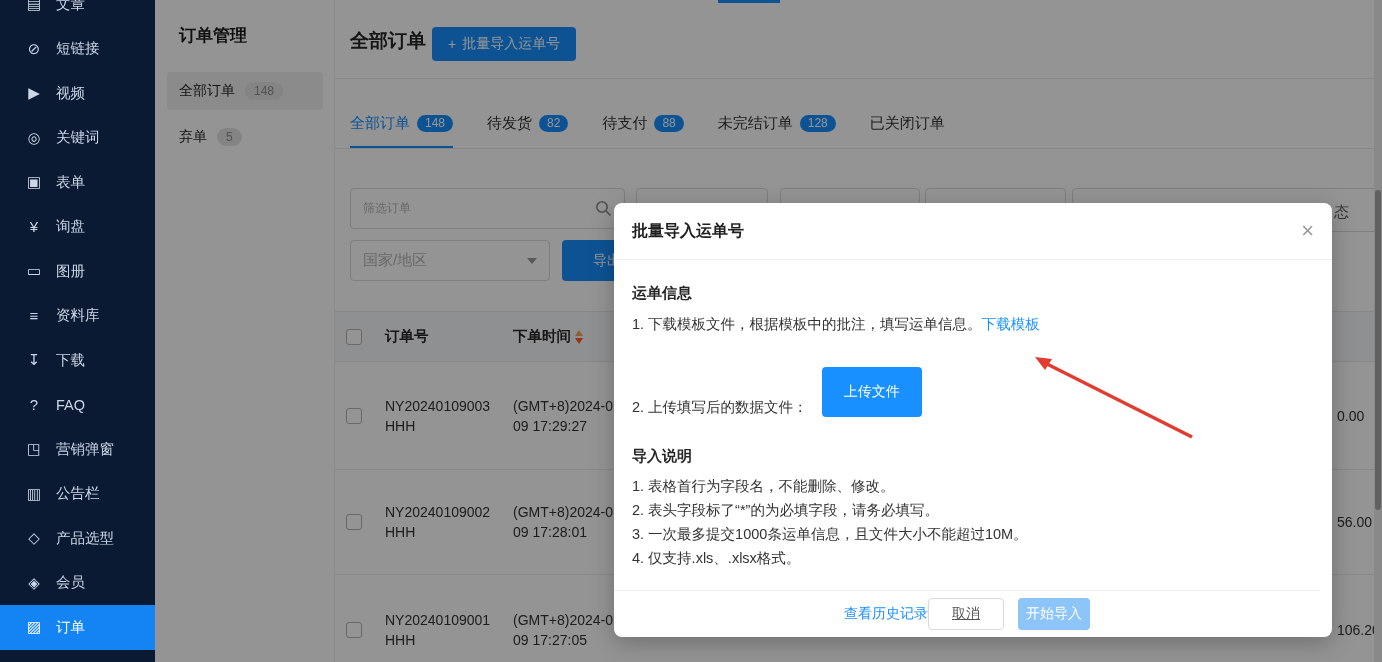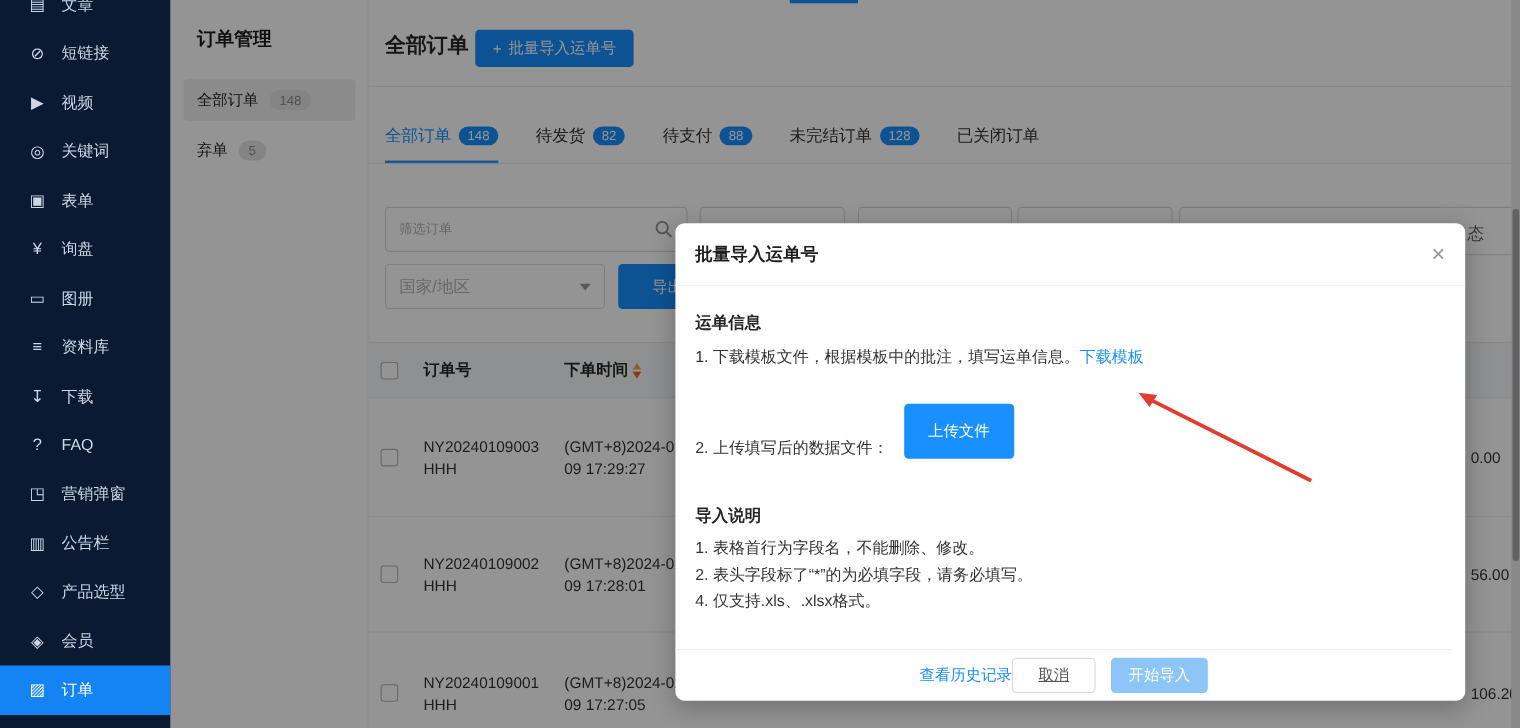"导入说明" .sec2 { margin-top: 43px -> 30px }
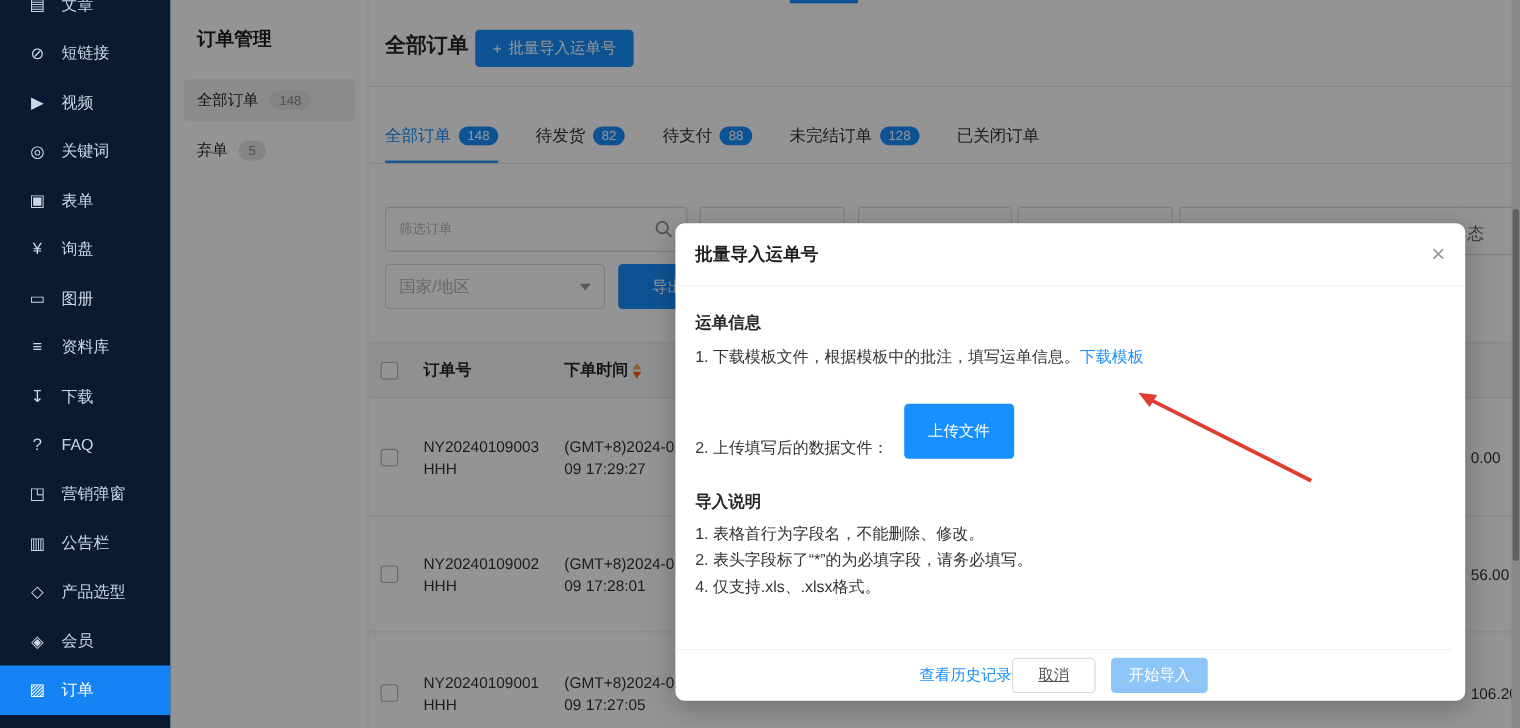"3. 一次最多提交1000条运单信息，且文件大小不能超过10M。" div { html: none -> <div>3. 一次最多提交1000条运单信息，且文件大小不能超过10M。</div> }
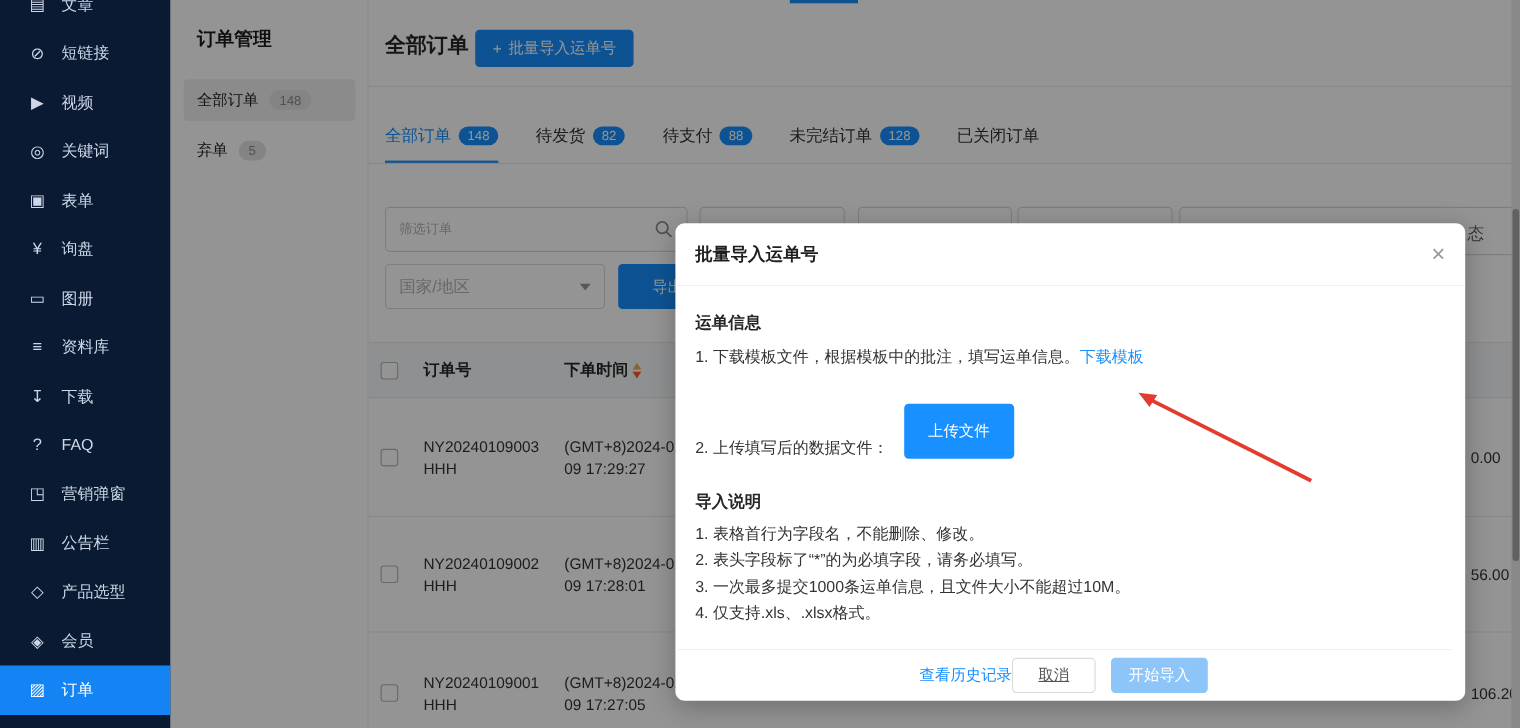"开始导入" .btn-confirm { width: 88px -> 72px }
